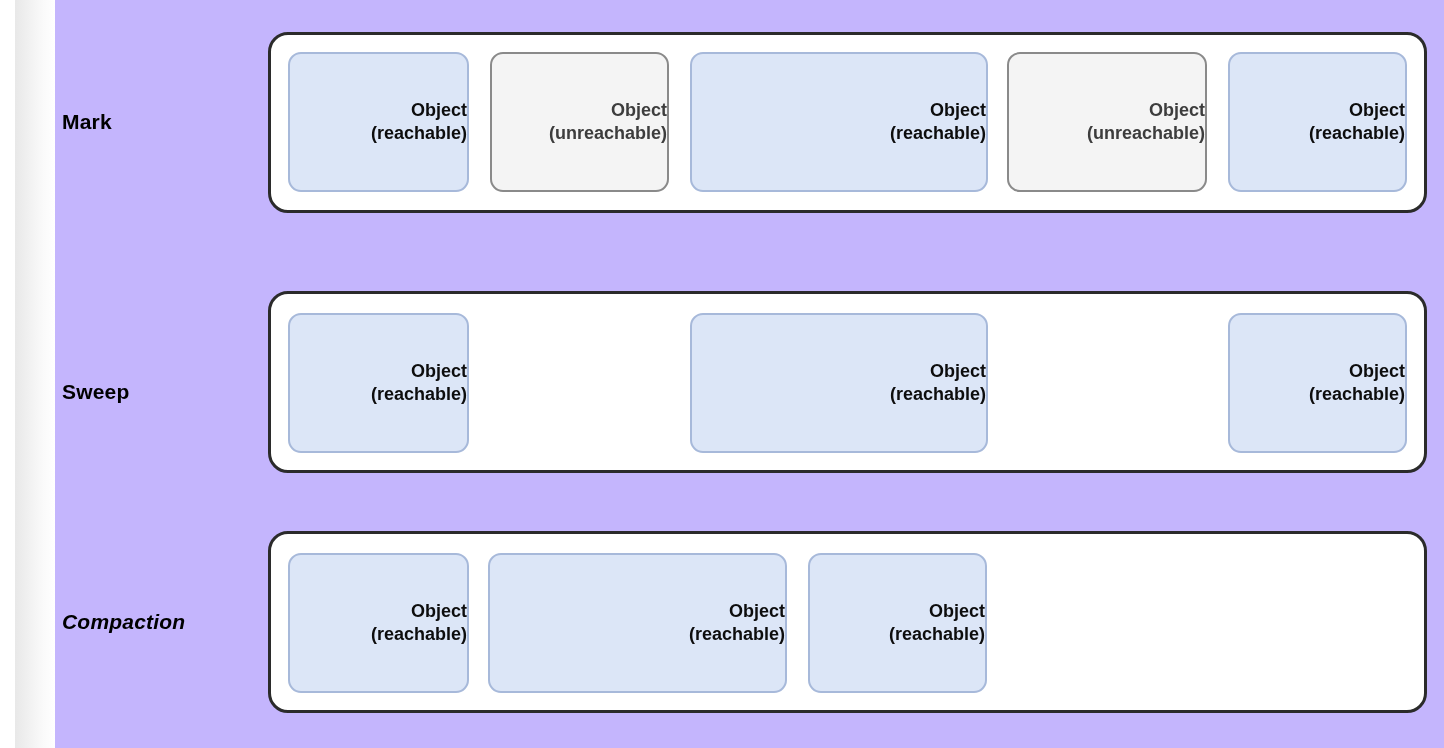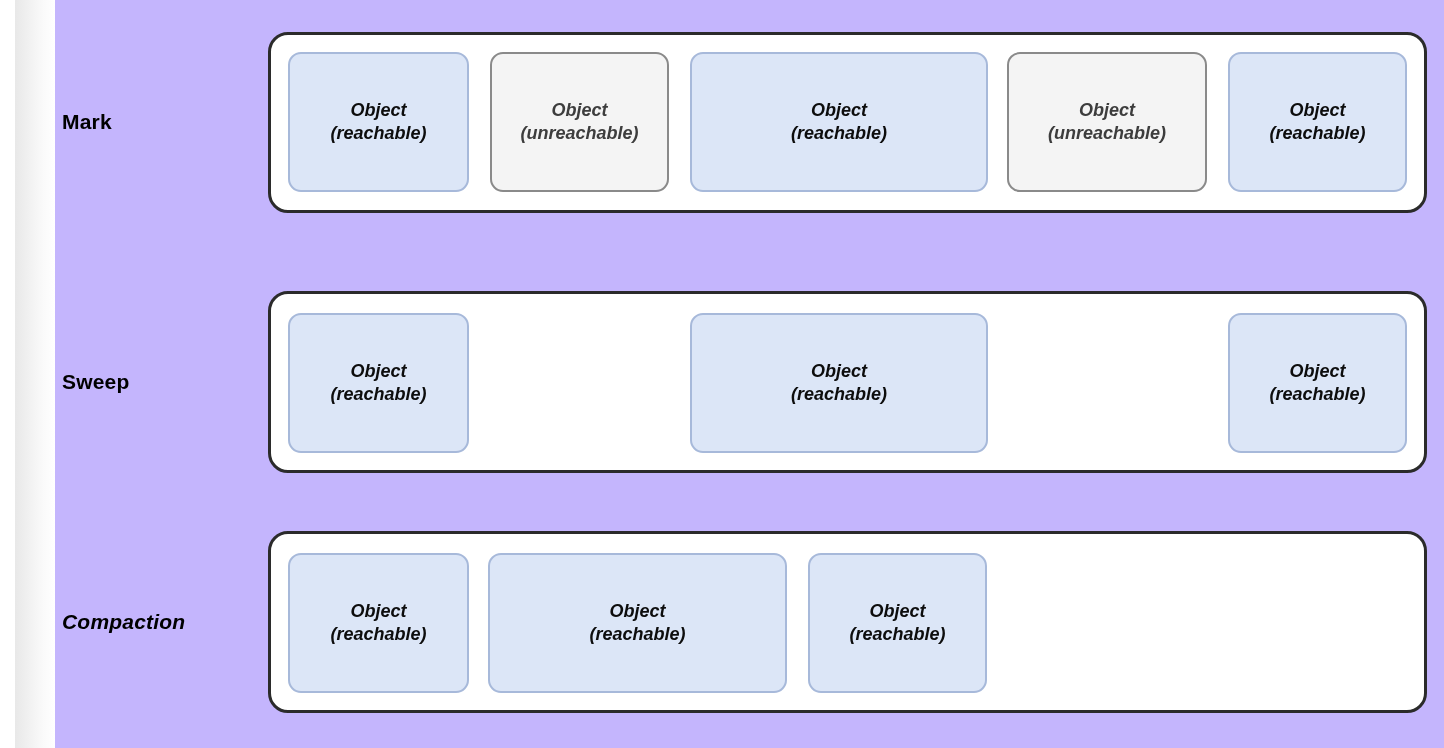"Object" .obj-box { align-items: center -> flex-end; font-style: italic -> none }
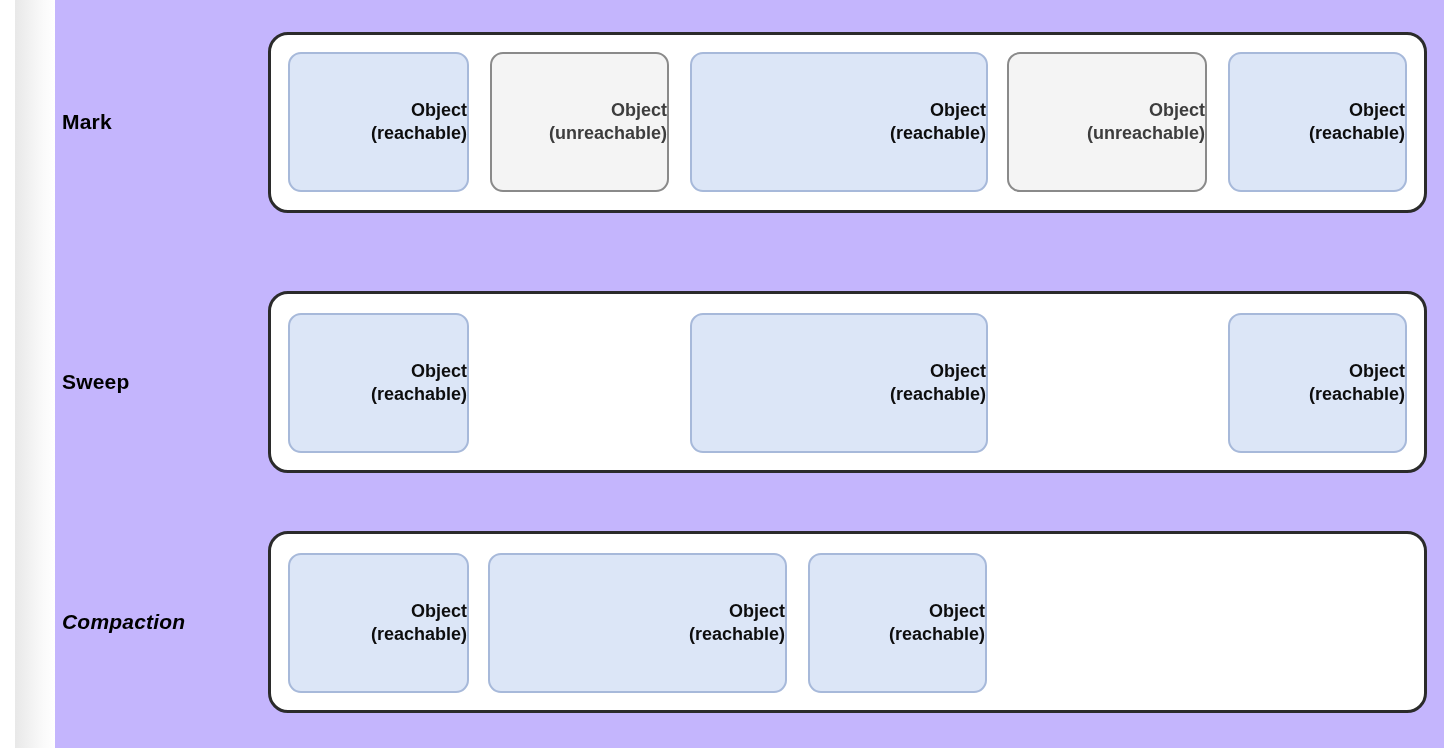"Sweep" div.row-label { top: 382px -> 392px }
